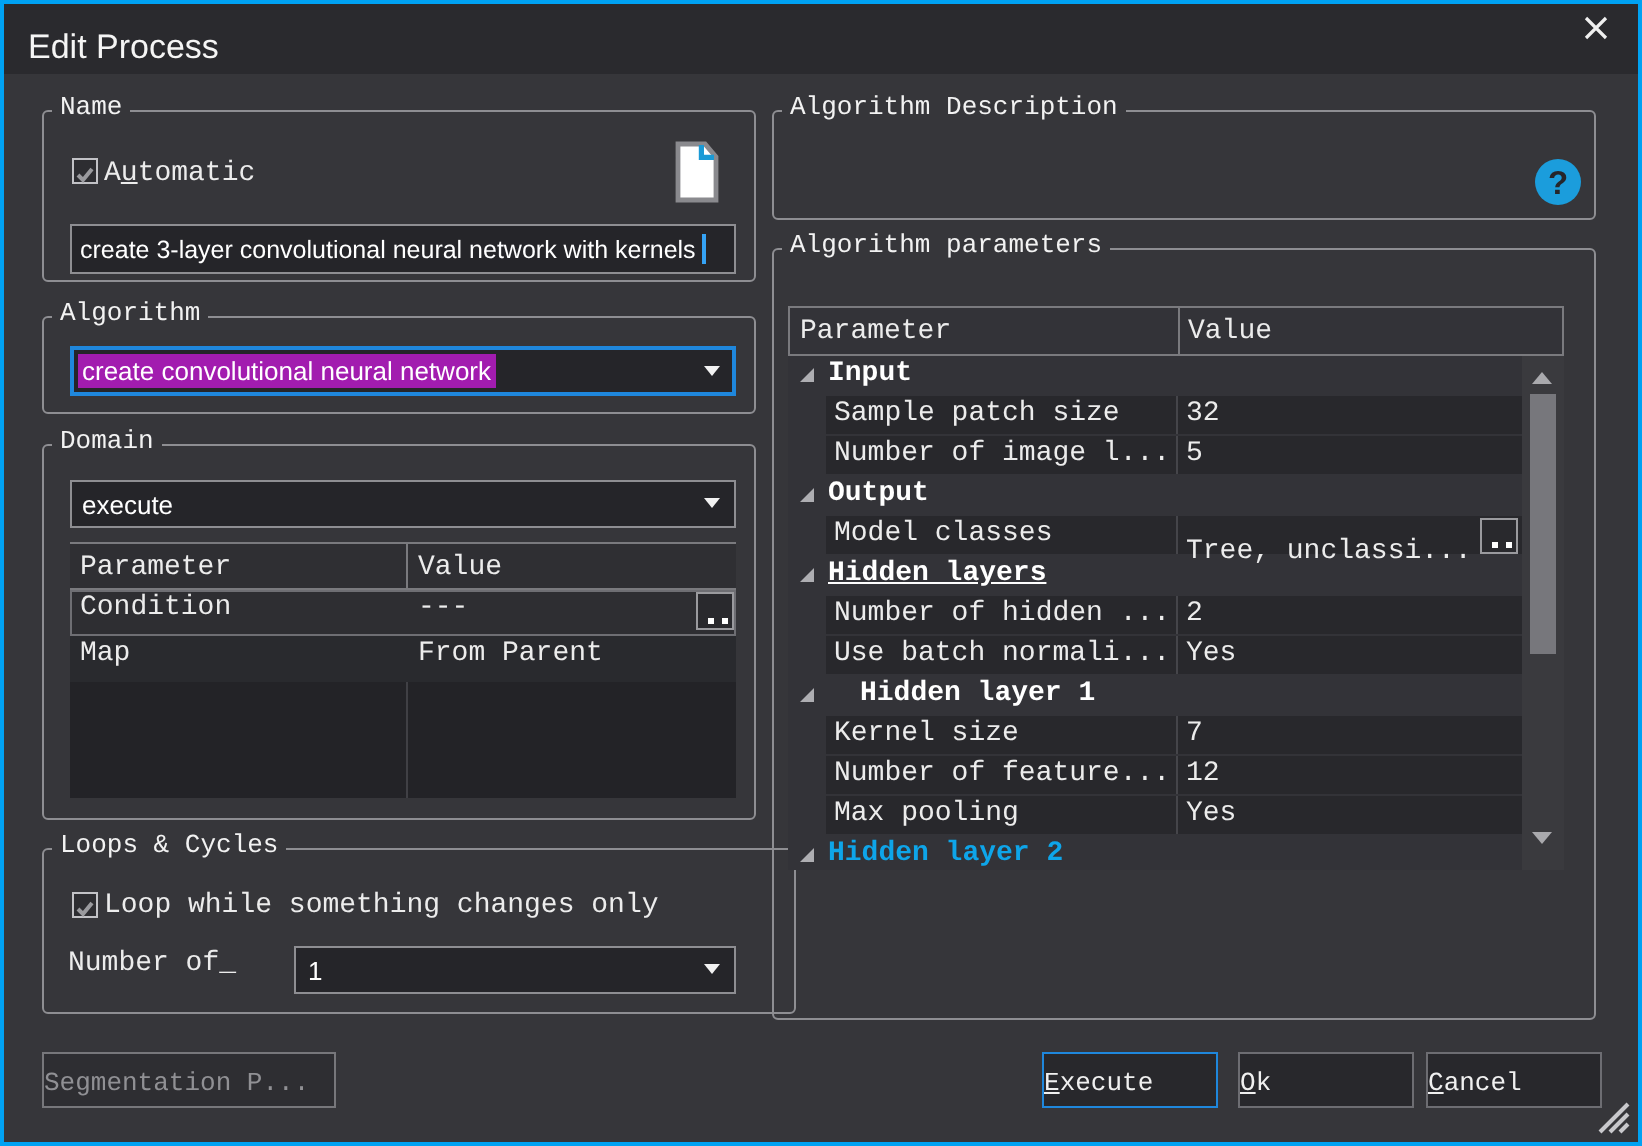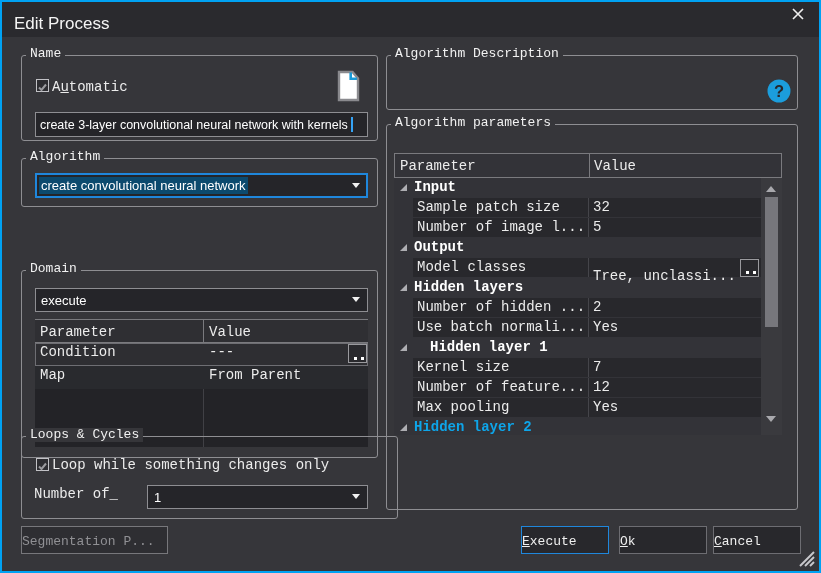"create convolutional neural network" span.sans { background: #0c4a6e -> #a21caf }
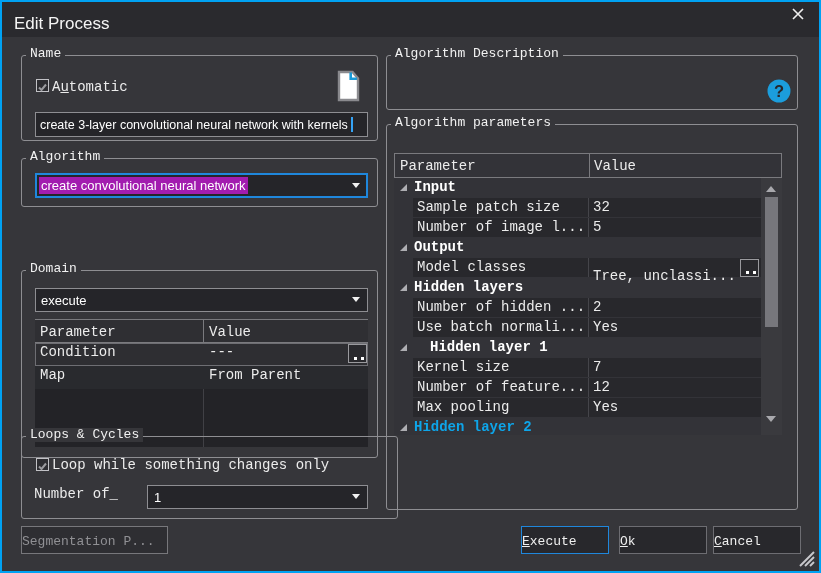"Domain" div.gb { margin-top: 48px -> none }
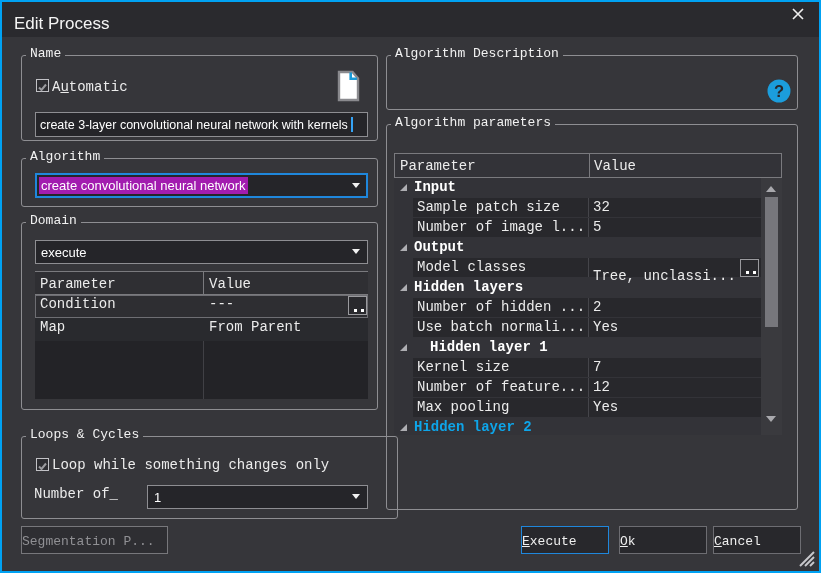"Hidden layers" span.mono { text-decoration: none -> underline }
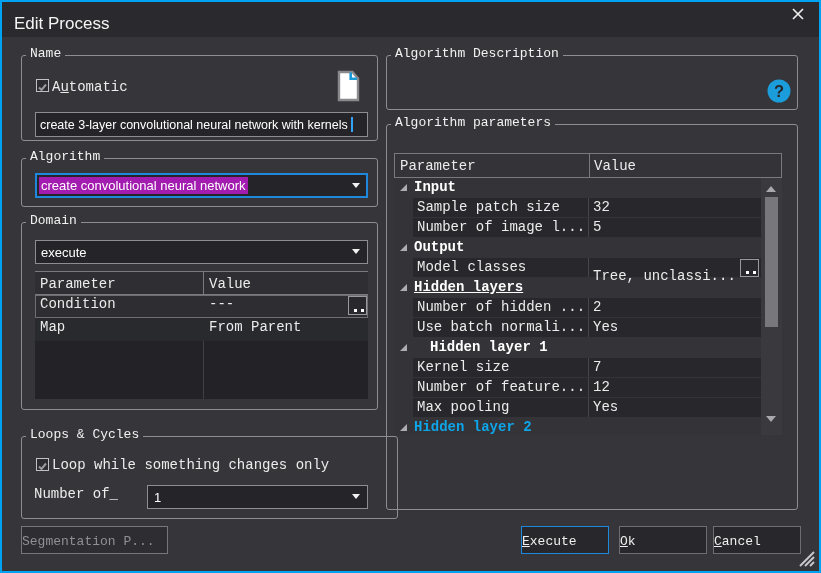"Loops & Cycles" div.gb { top: 434px -> 422px }
